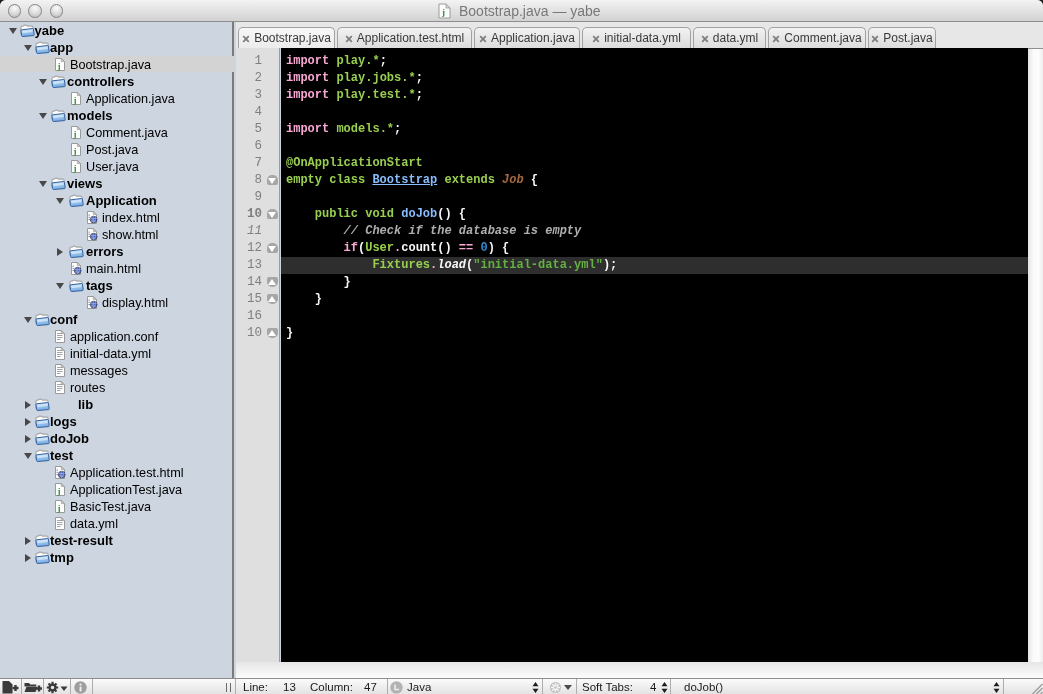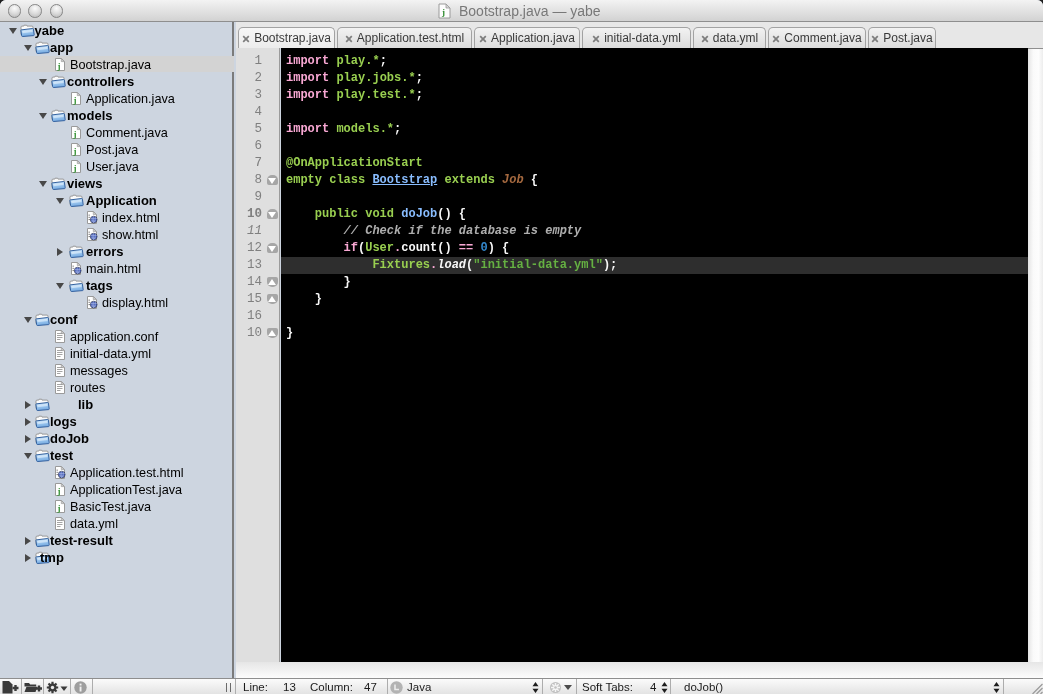"tmp" span.lbl { left: 40px -> 50px }
